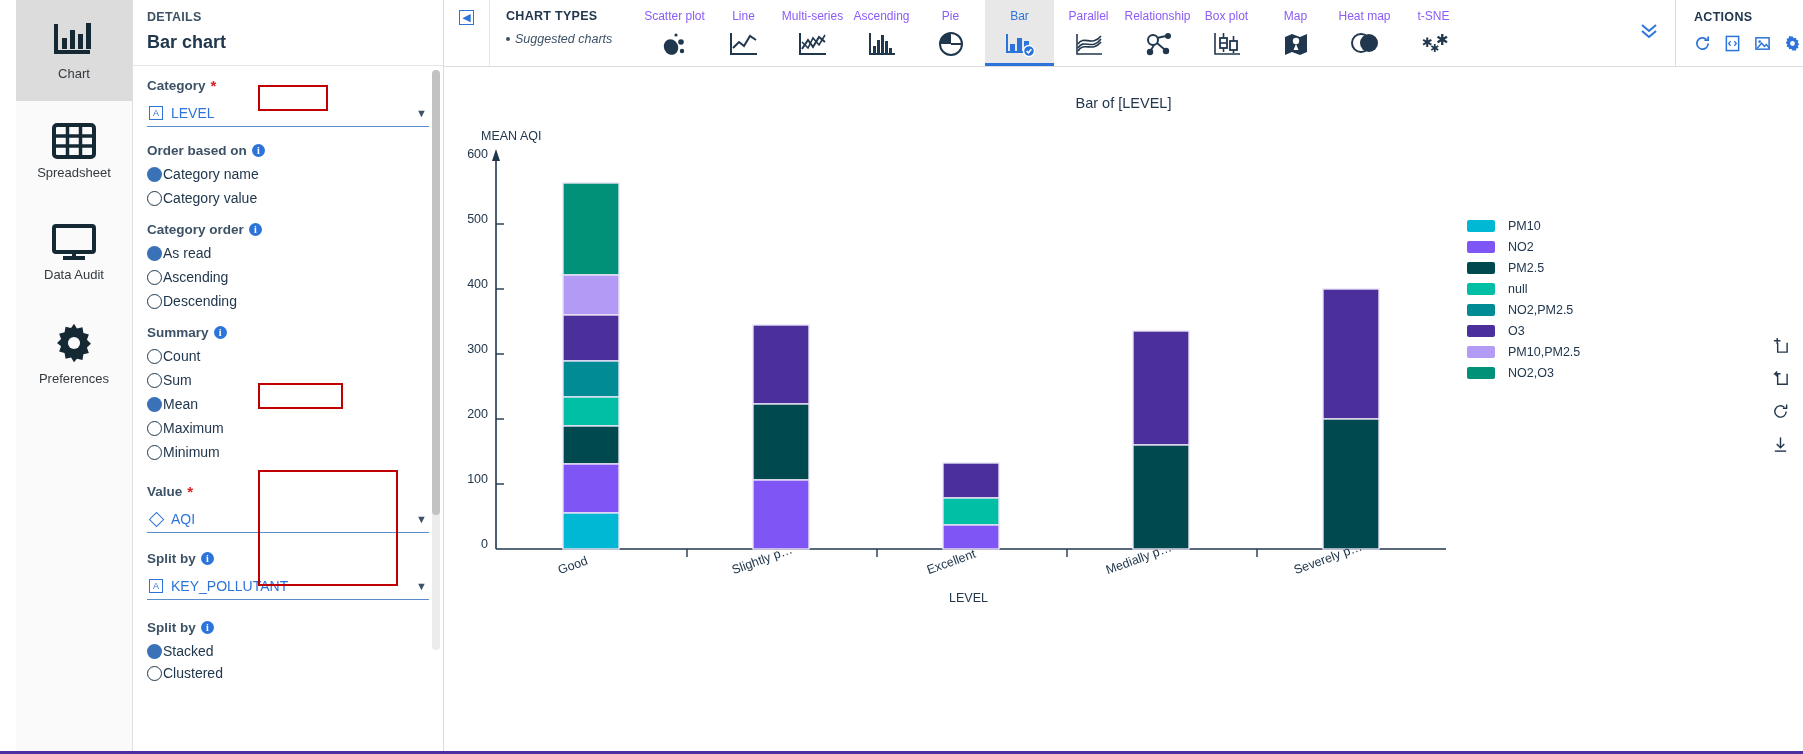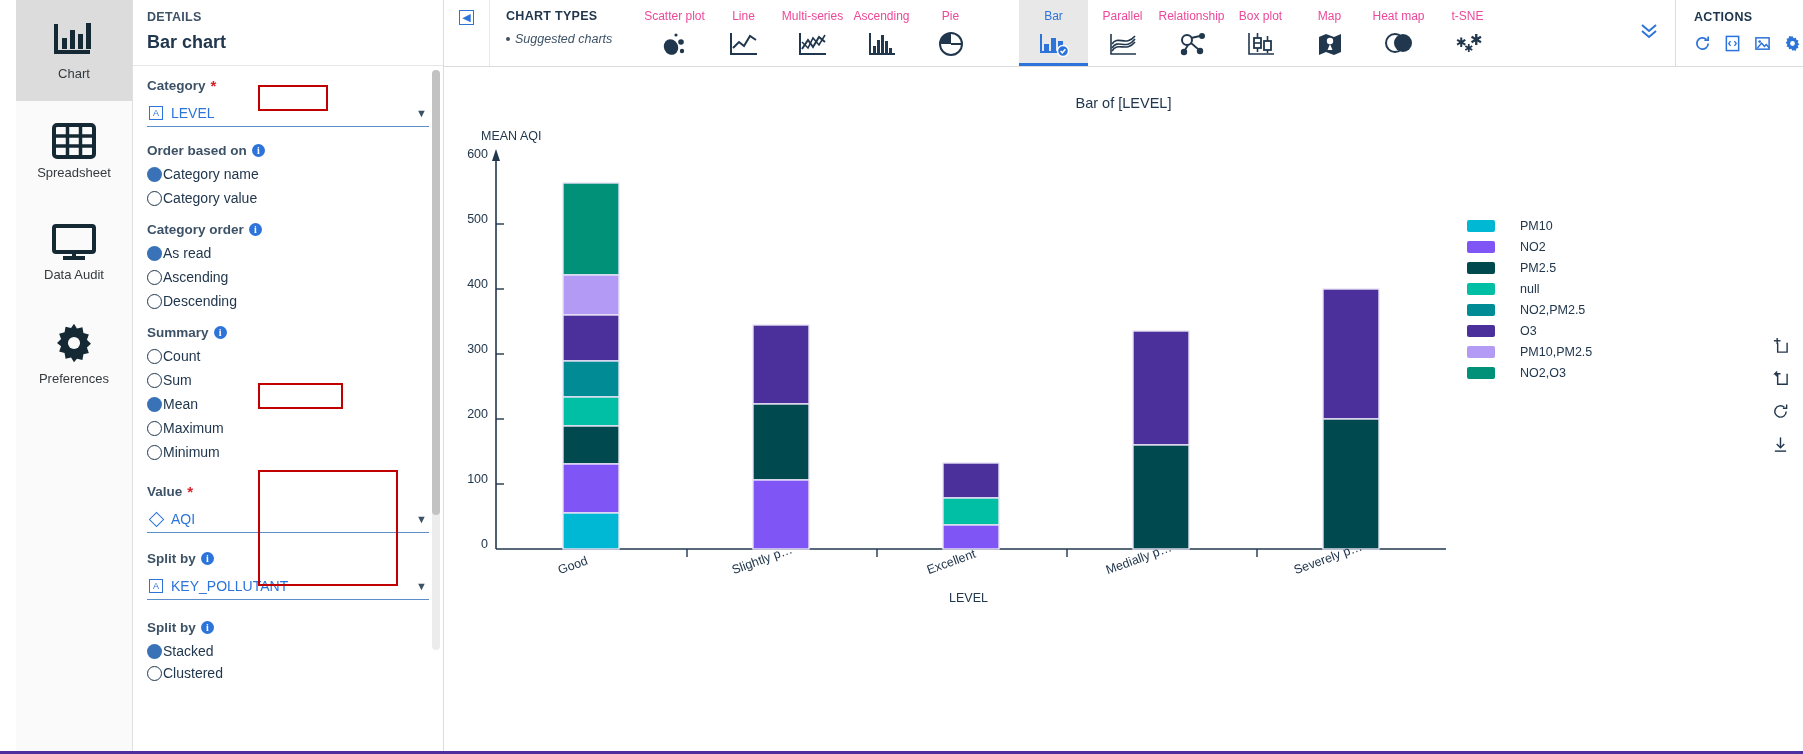"Scatter plot" .ct-item .cname { color: #ec4899 -> #8b5cf6 }
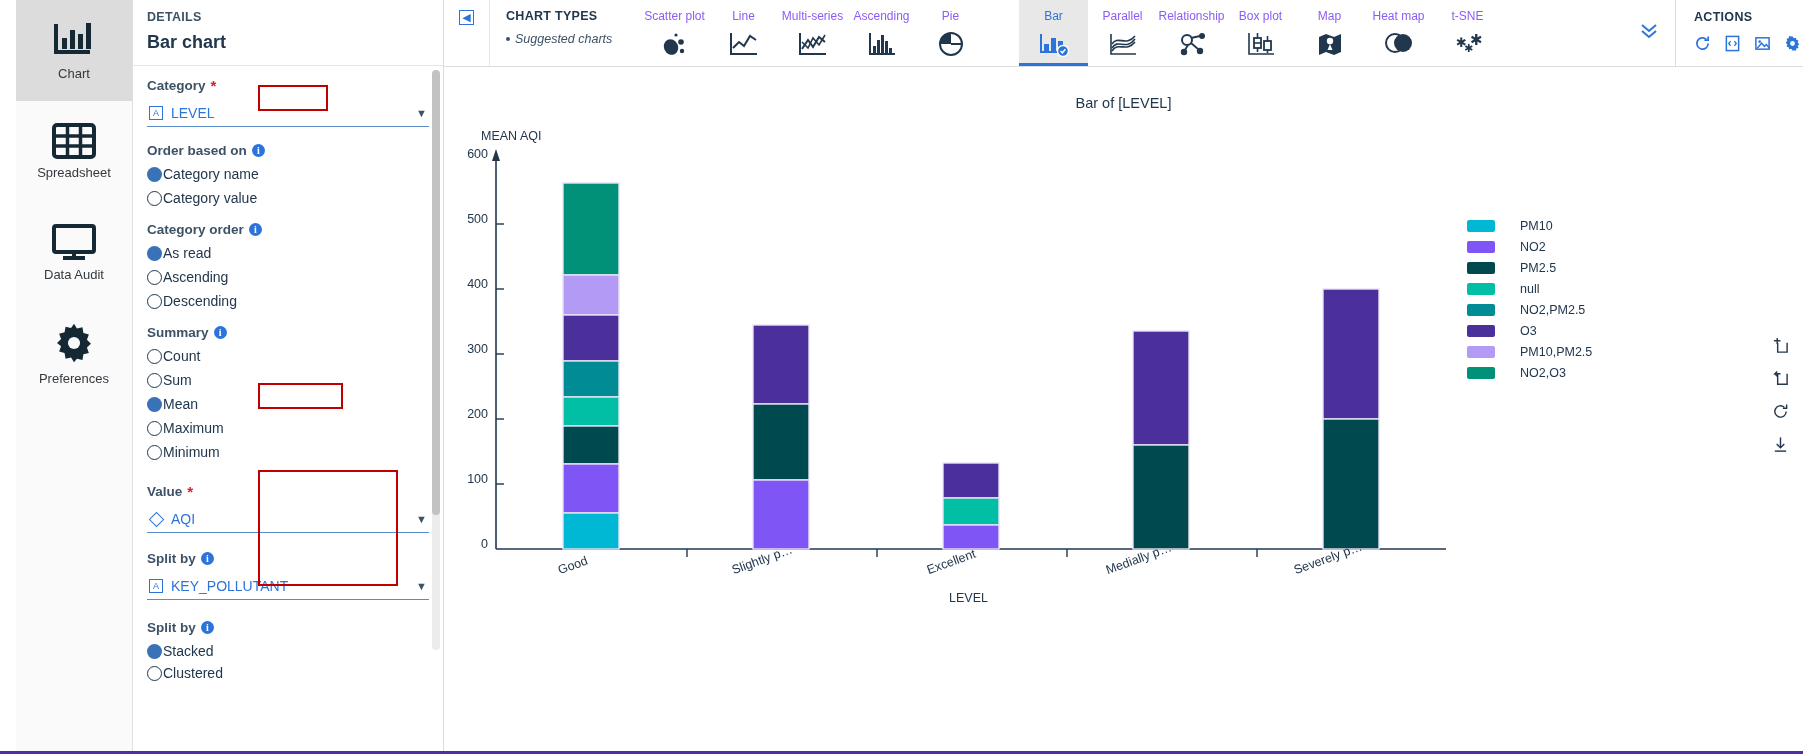"Bar" .ct-item.selected { margin-left: 34px -> none }
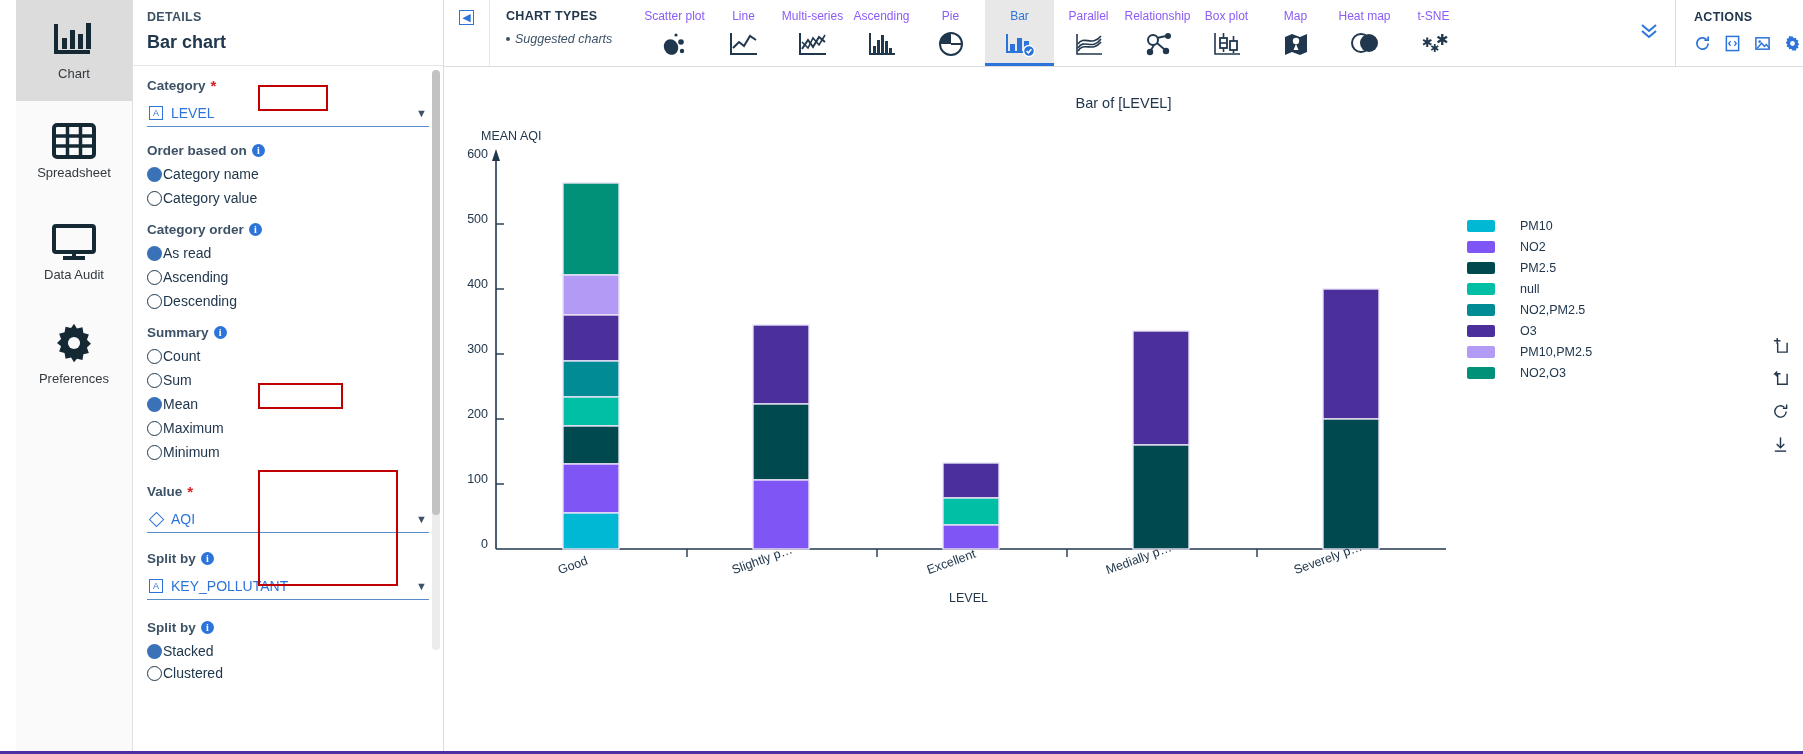"PM10" .leg-row { gap: 25px -> 13px }
